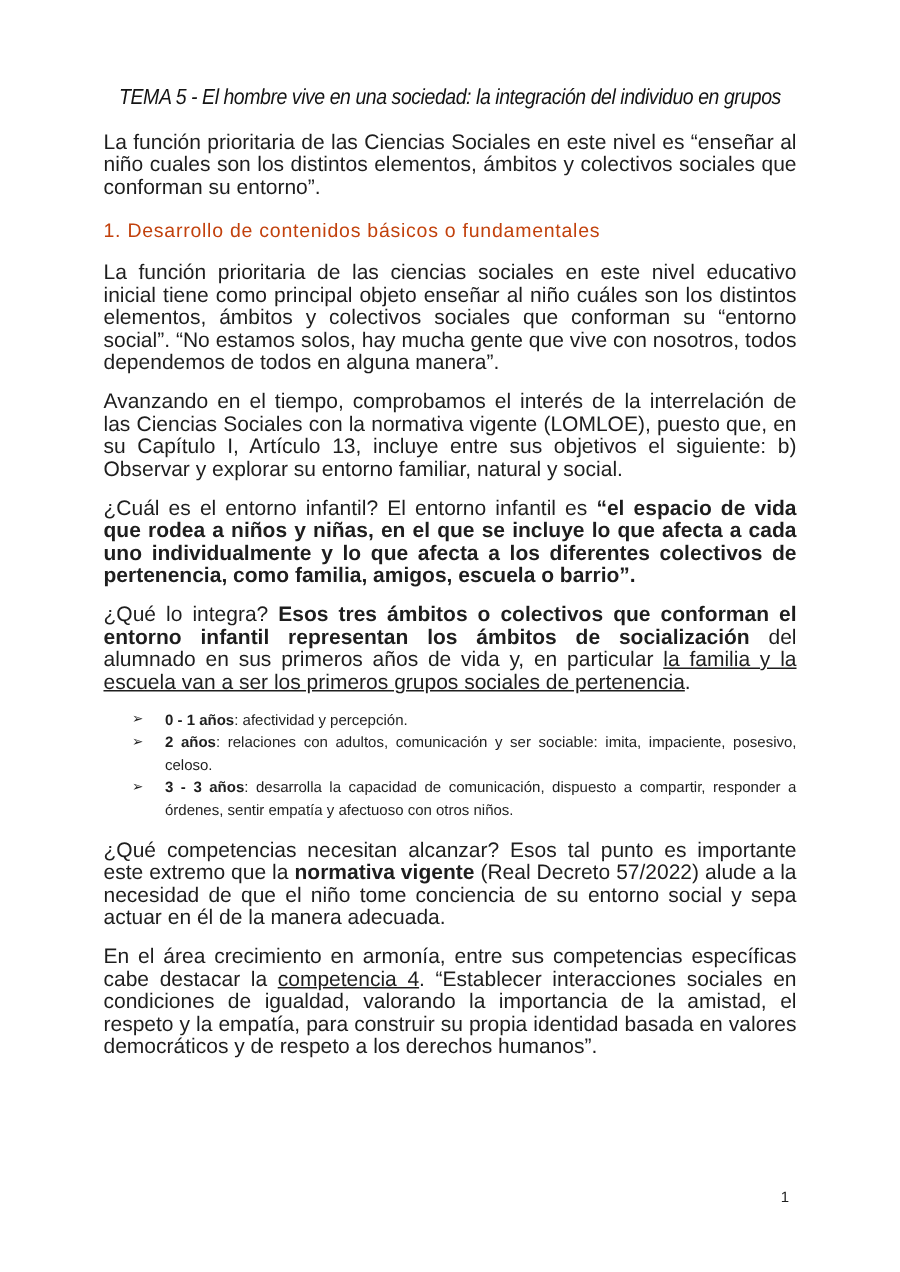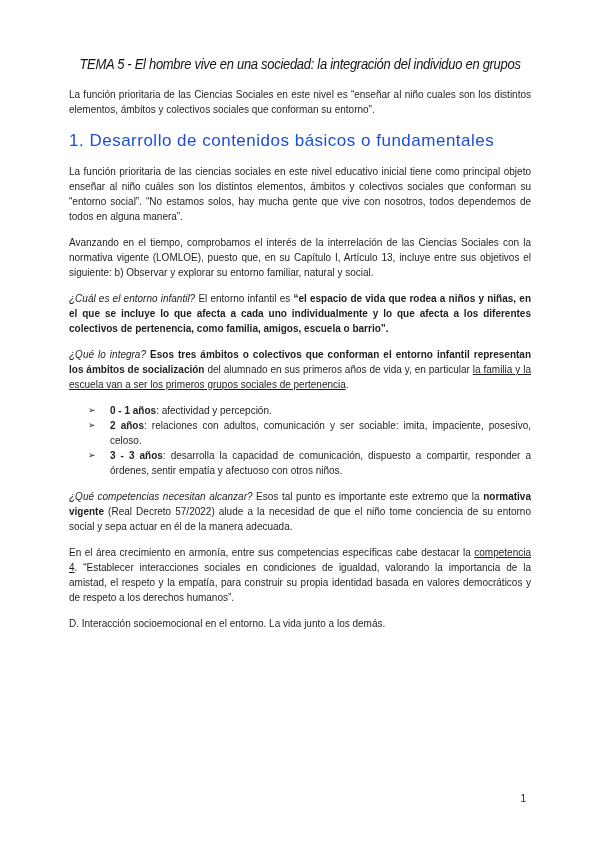"La función prioritaria de las" .doc-p { font-size: 10px -> 14px }
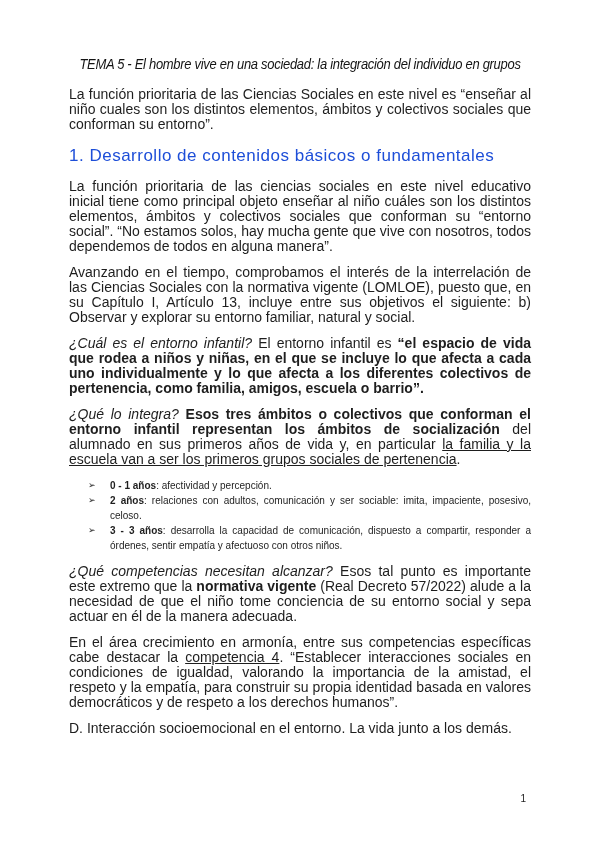"1. Desarrollo de contenidos básicos" .doc-h1 { color: #1d4ed8 -> #c2410c; font-size: 17px -> 13px }
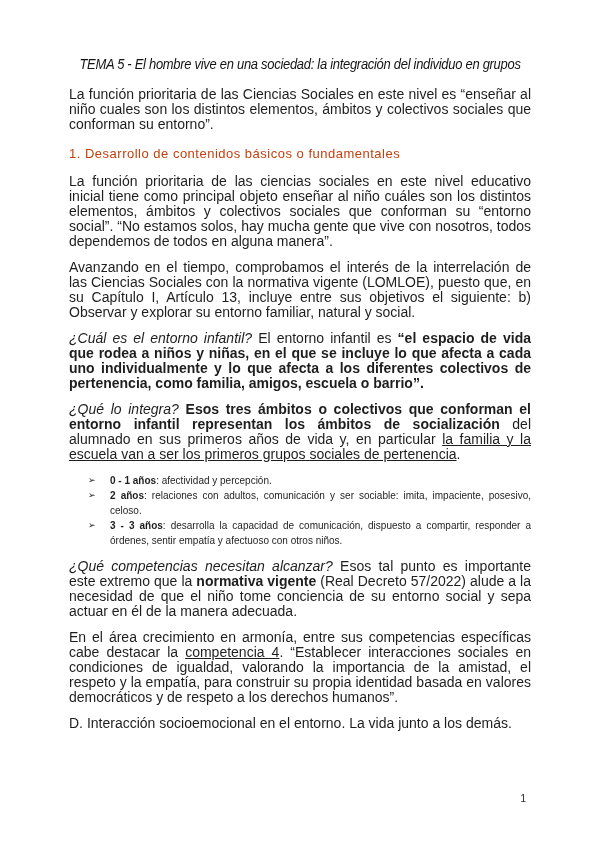"¿Cuál es el entorno infantil?" .s-italic { font-style: italic -> none }
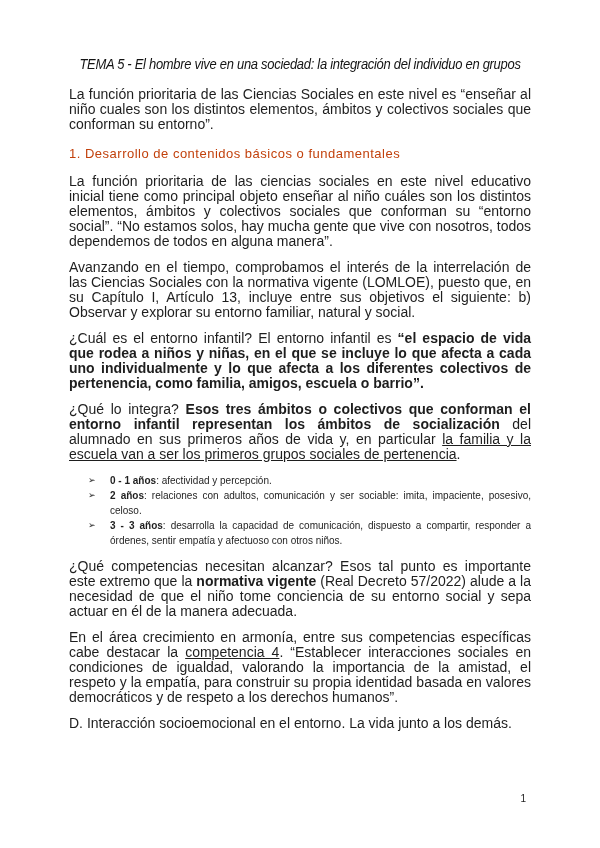"D. Interacción socioemocional en el" div.doc-p { html: <div><span>D. Interacción socioemocional en el entorno. La vida junto a los demás.</span></div> -> none }
